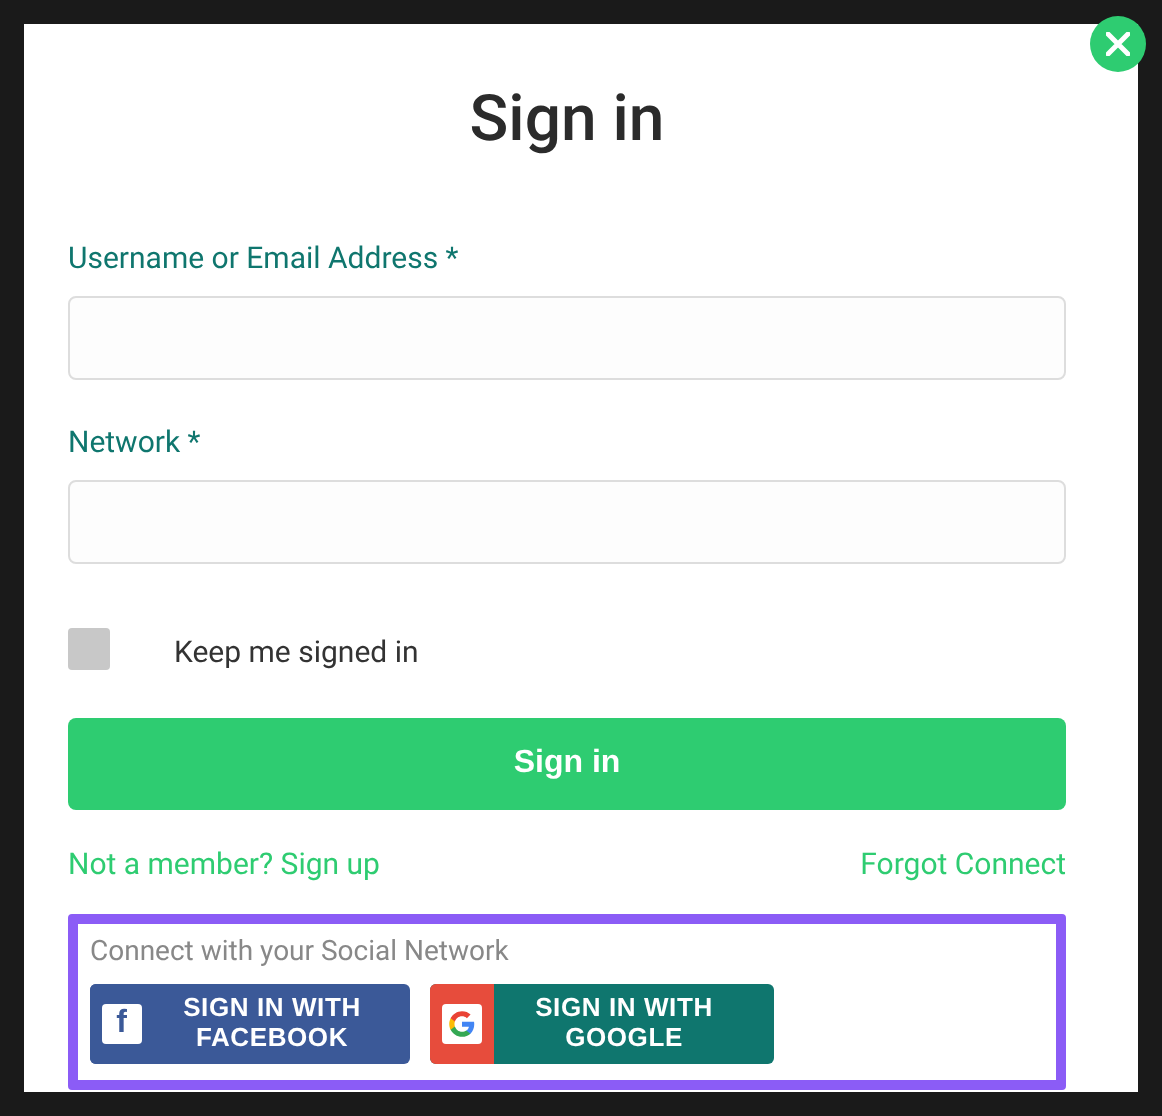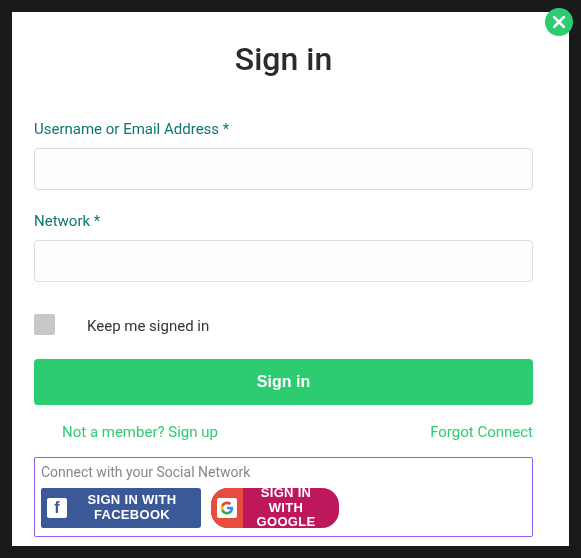"Not a member? Sign up" .link { margin-left: 28px -> none }
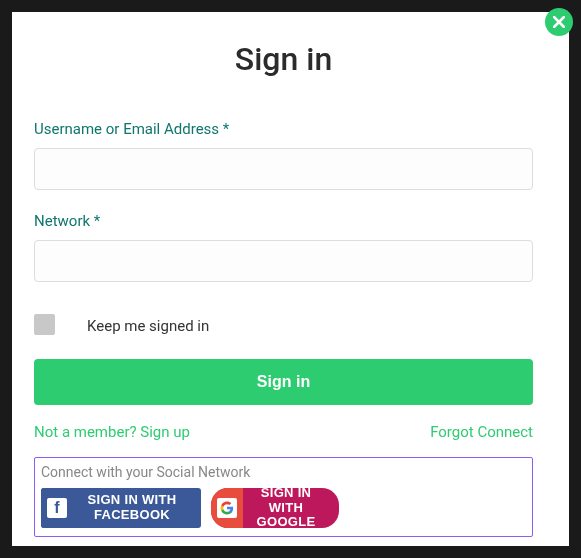"Connect with your Social Network" .social-section { border: 1px solid #8b5cf6 -> 5px solid #8b5cf6 }
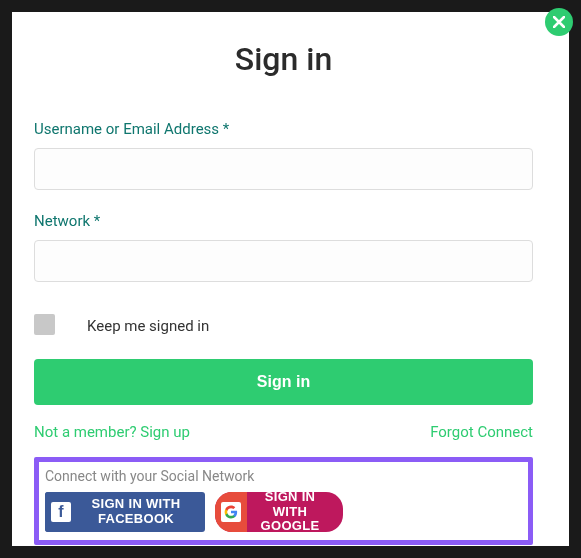"SIGN IN WITH GOOGLE" .gg-btn { background: #be185d -> #0f766e; border-radius: 17px -> none; width: 128px -> 172px }
